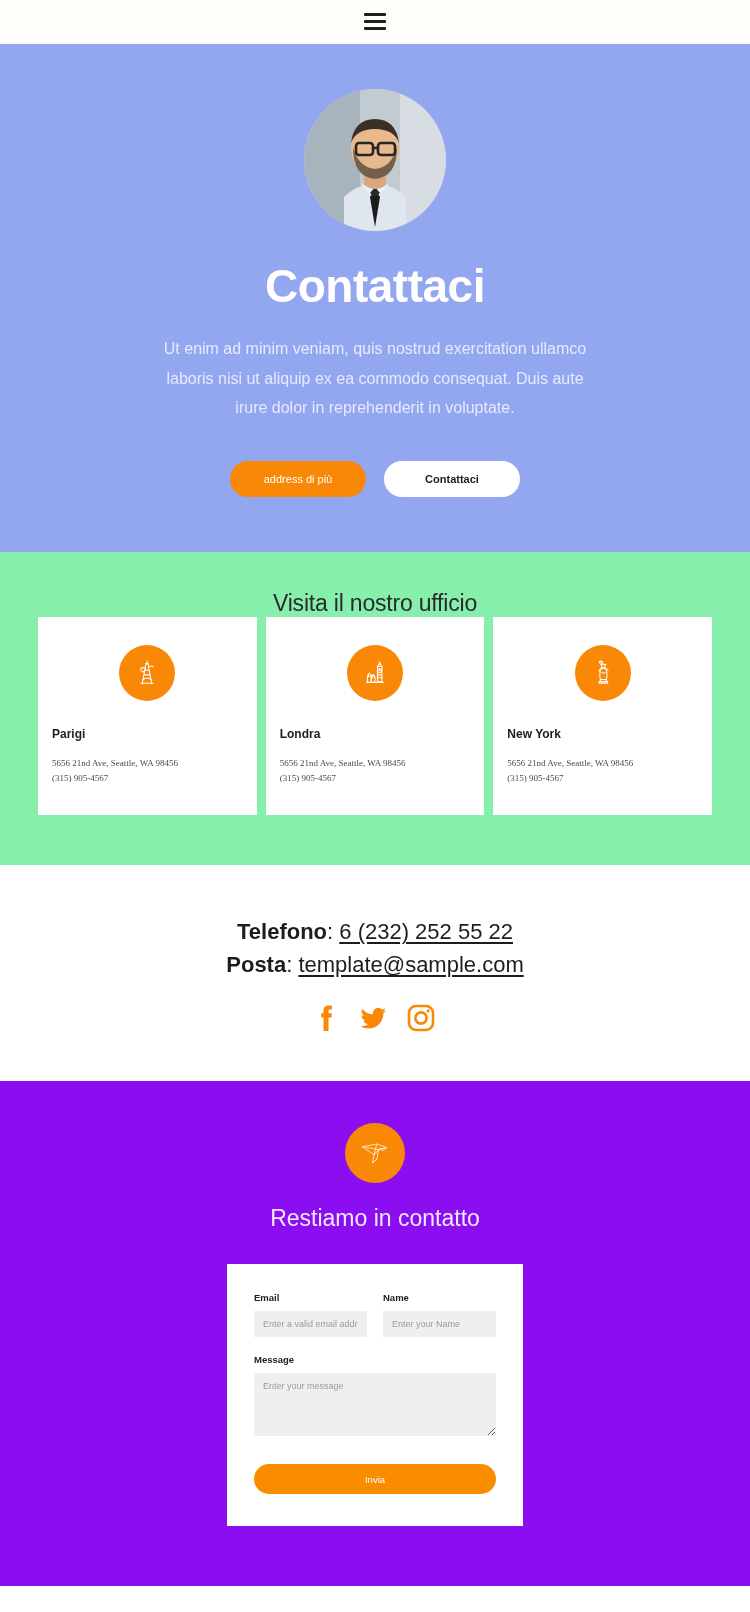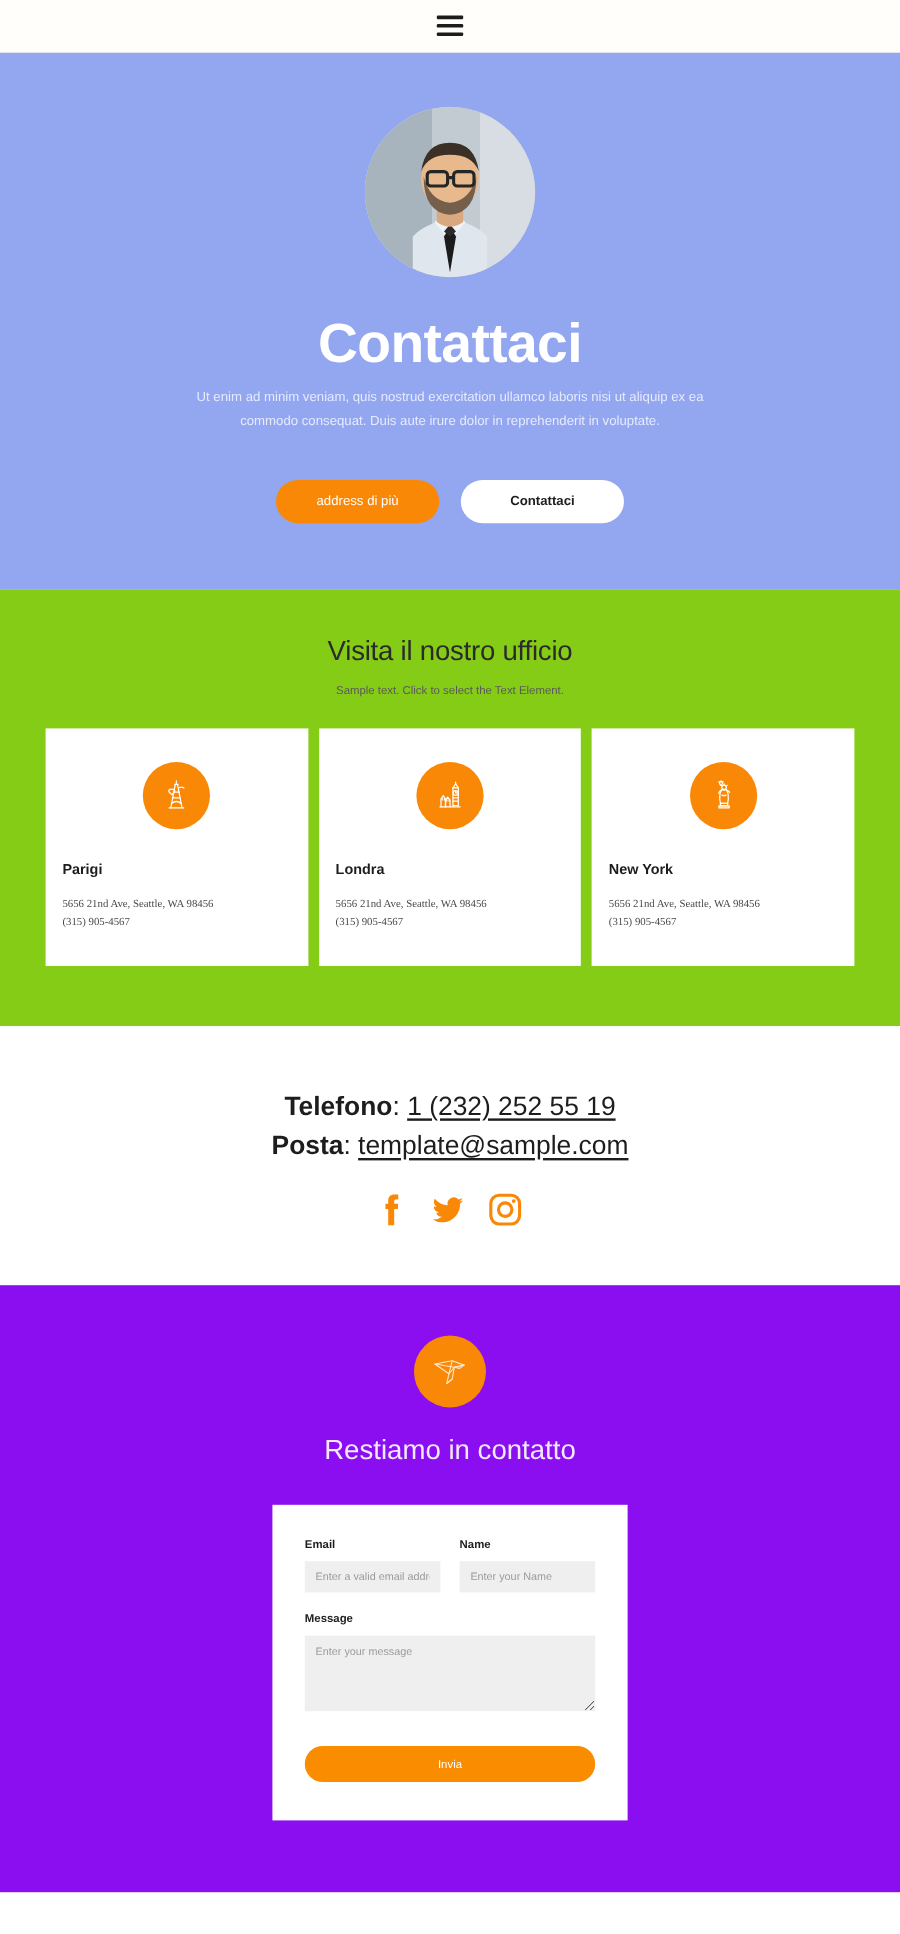"Ut enim ad minim veniam," .hero p { font-size: 11px -> 16px; margin-top: 8px -> 21px }
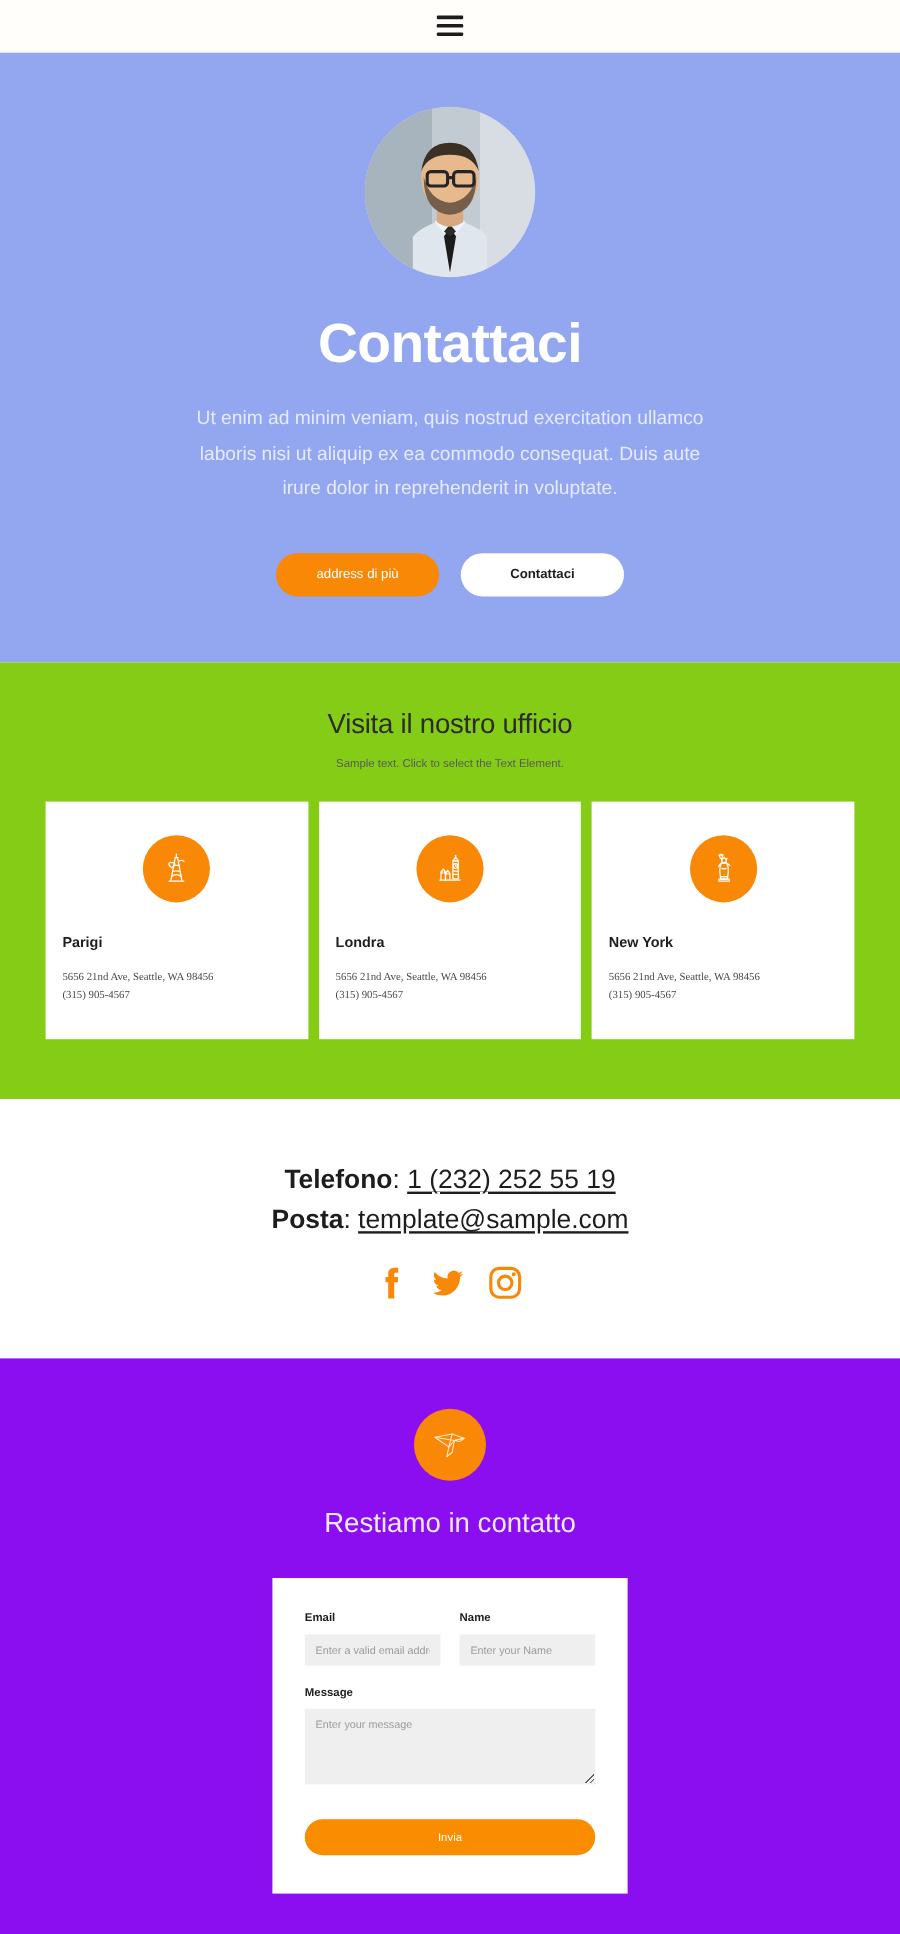"Visita il nostro ufficio" .offices { background: #84cc16 -> #86efac }
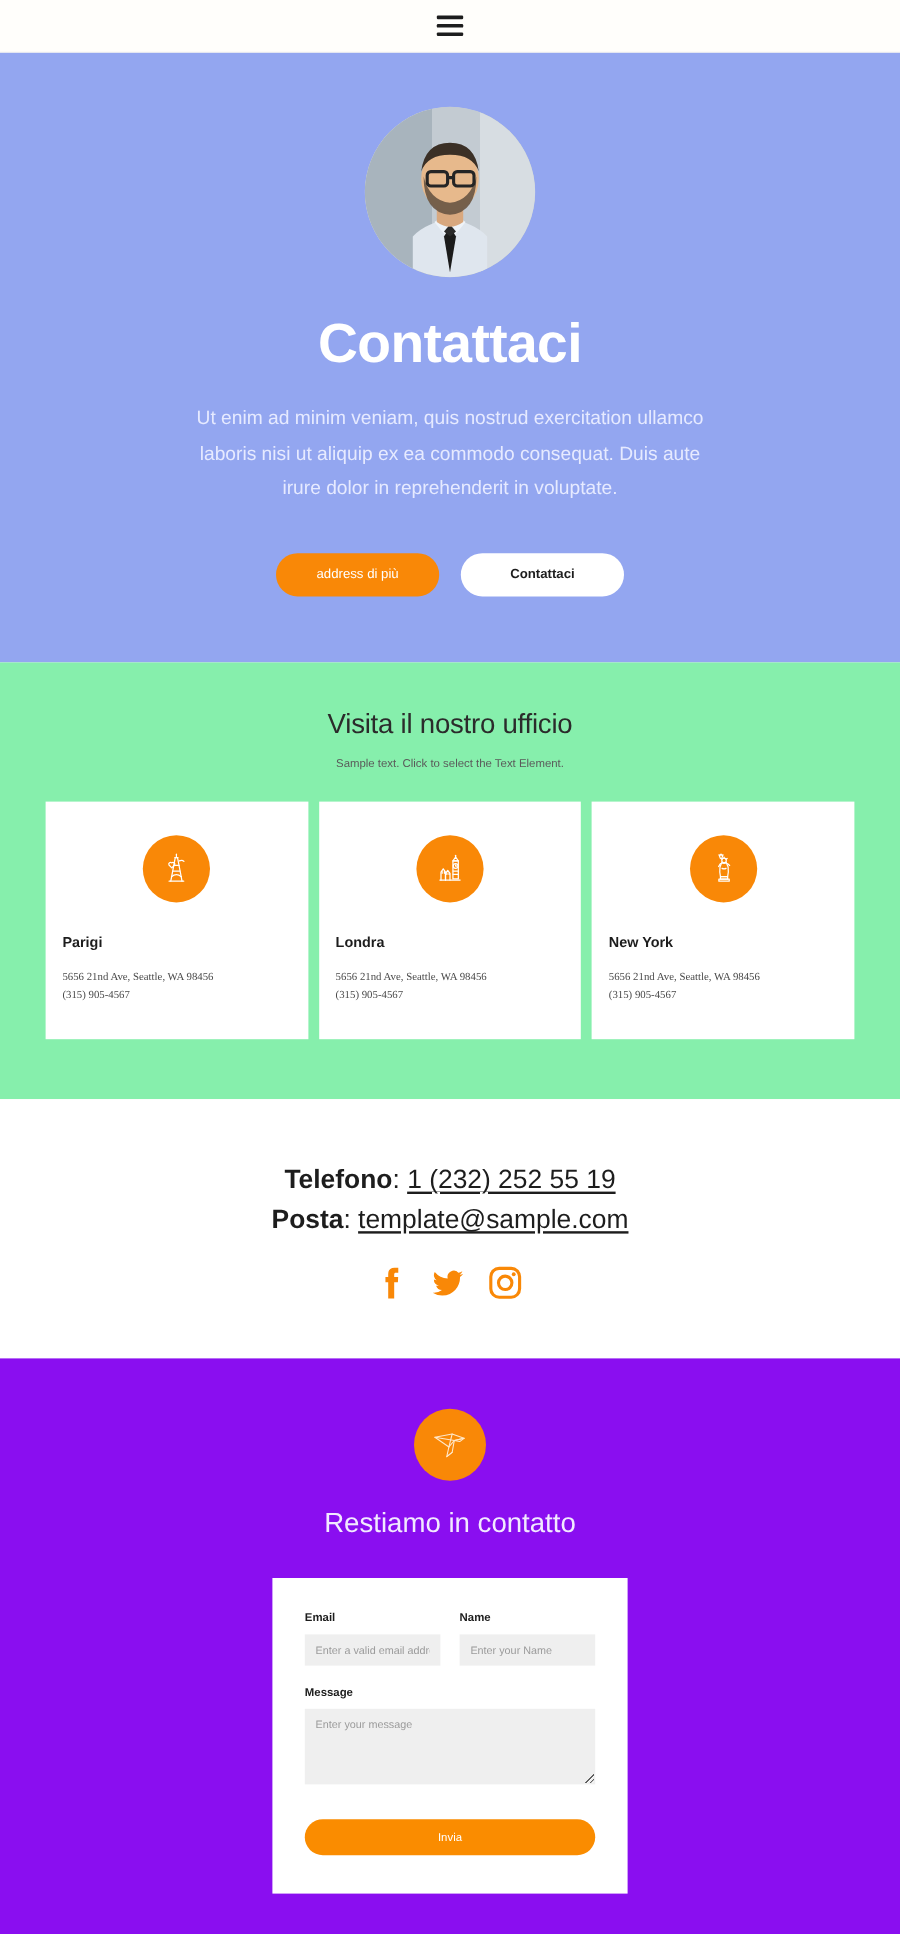"Sample text. Click to select" div.sub { html: <div>Sample text. Click to select the Text Element.</div> -> none }
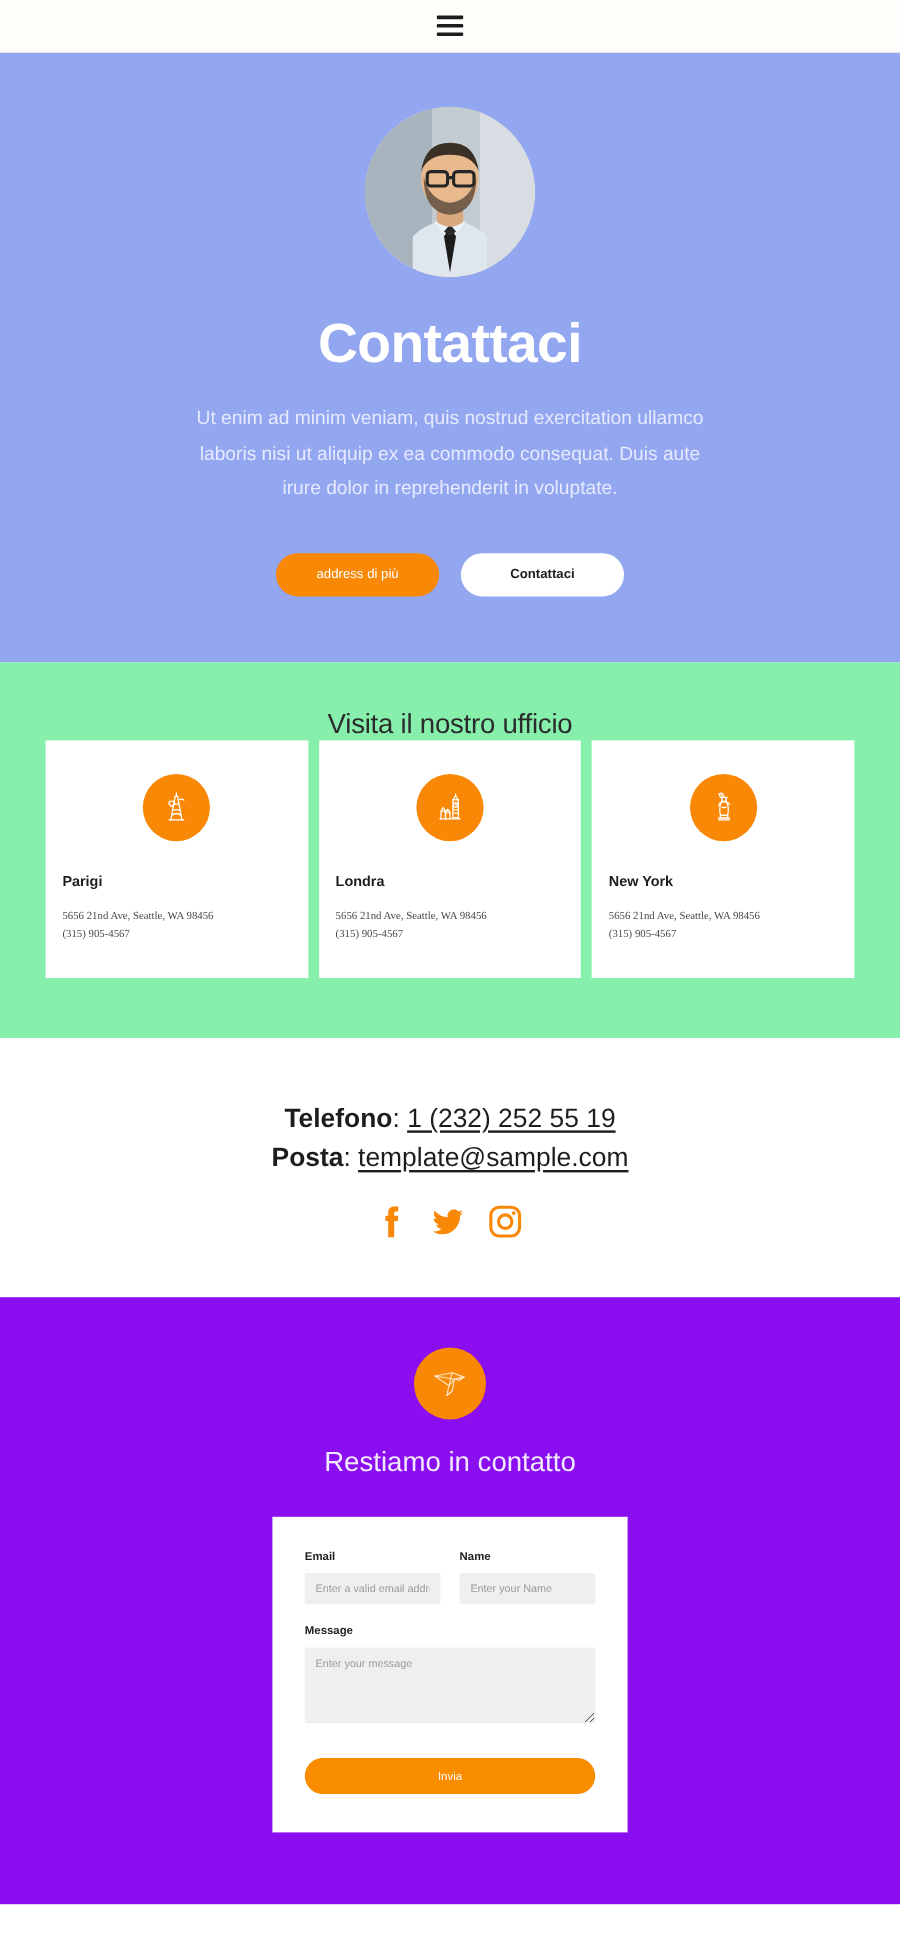"1 (232) 252 55 19" a { text: 1 (232) 252 55 19 -> 6 (232) 252 55 22 }
